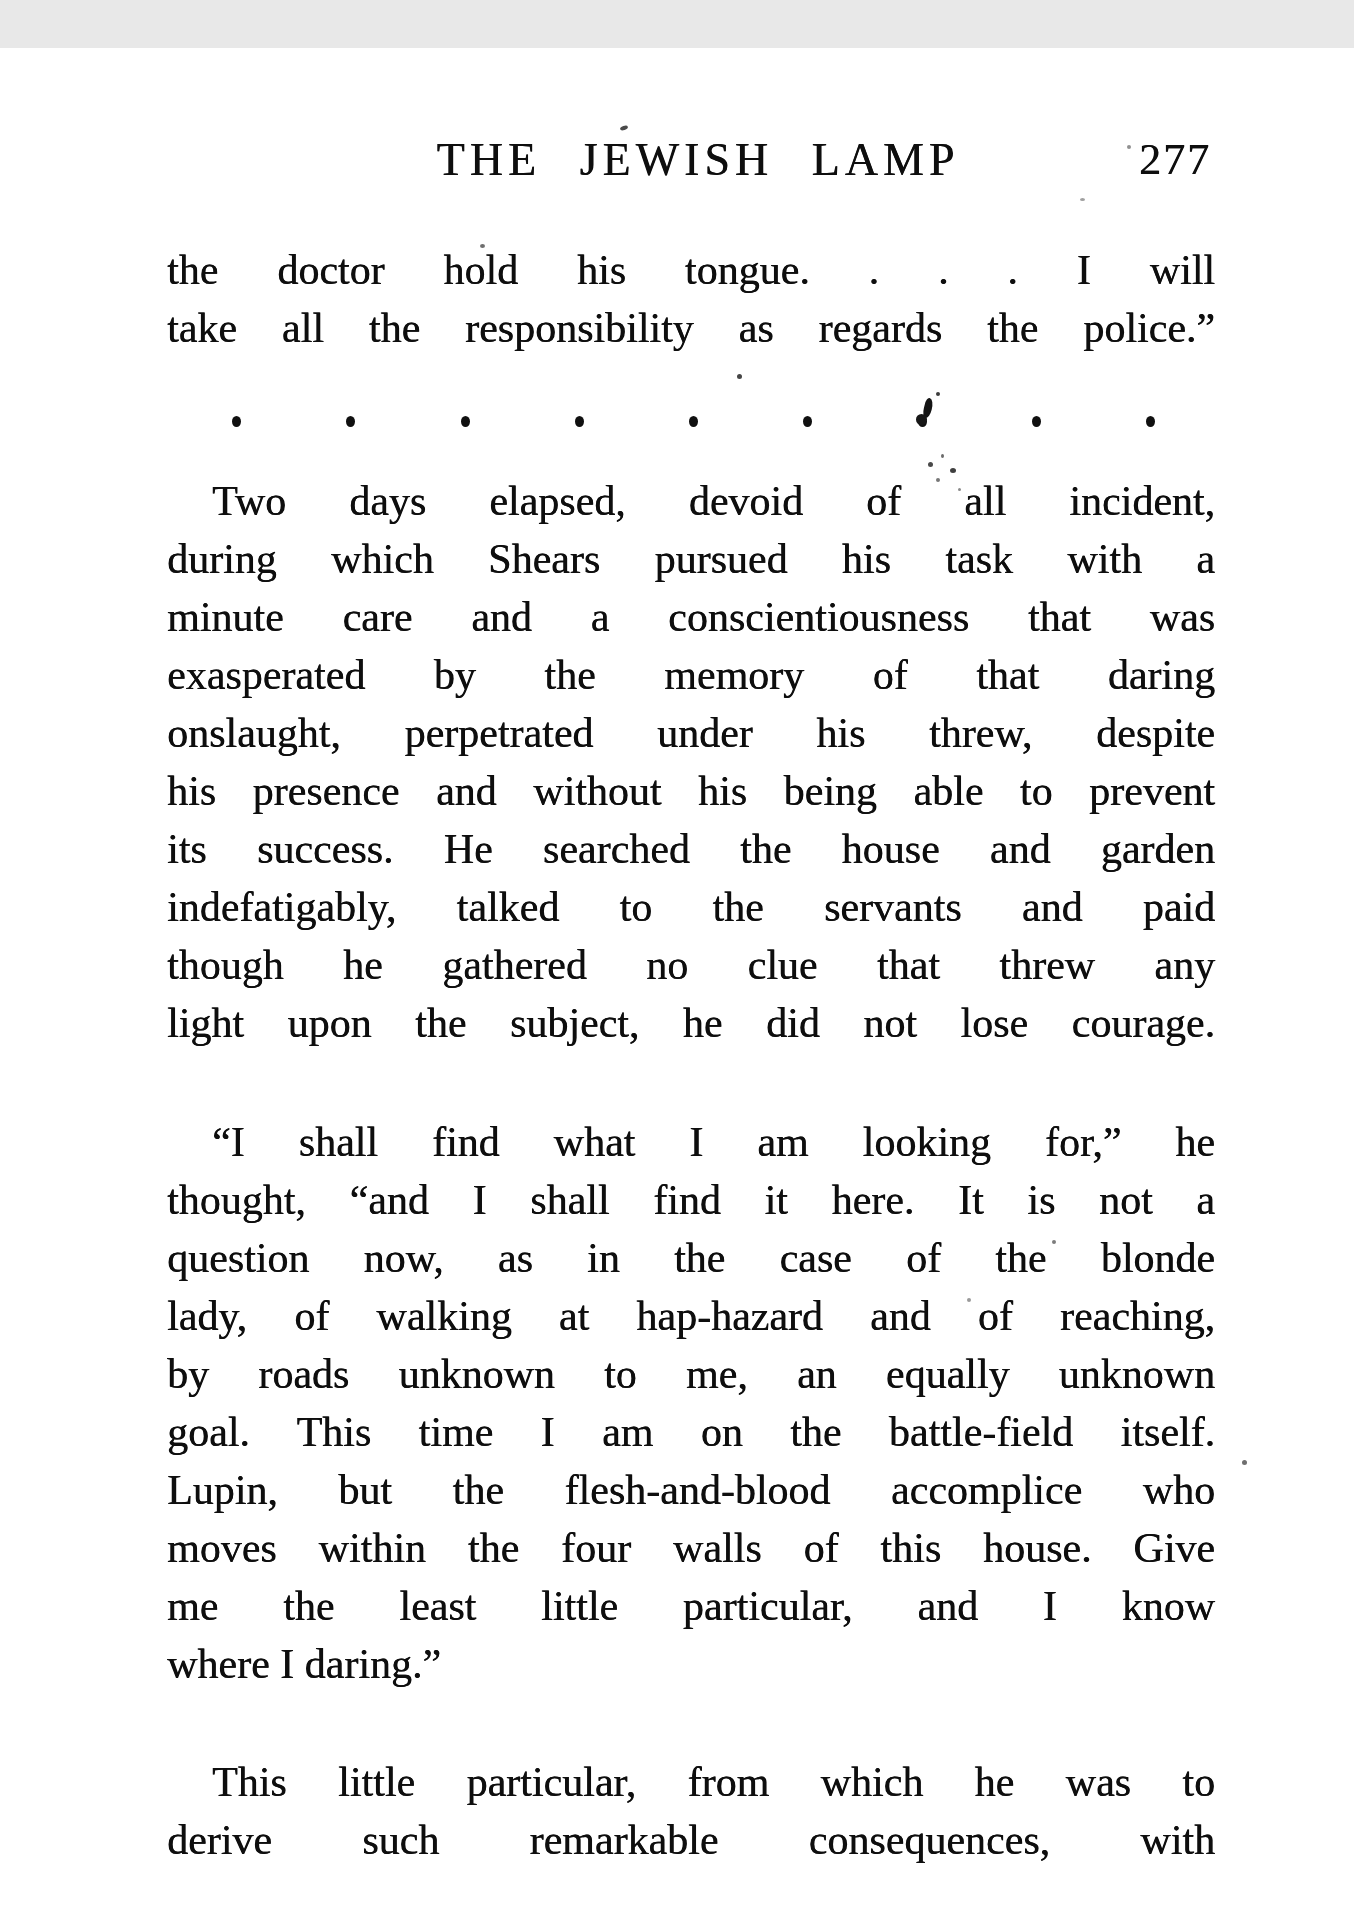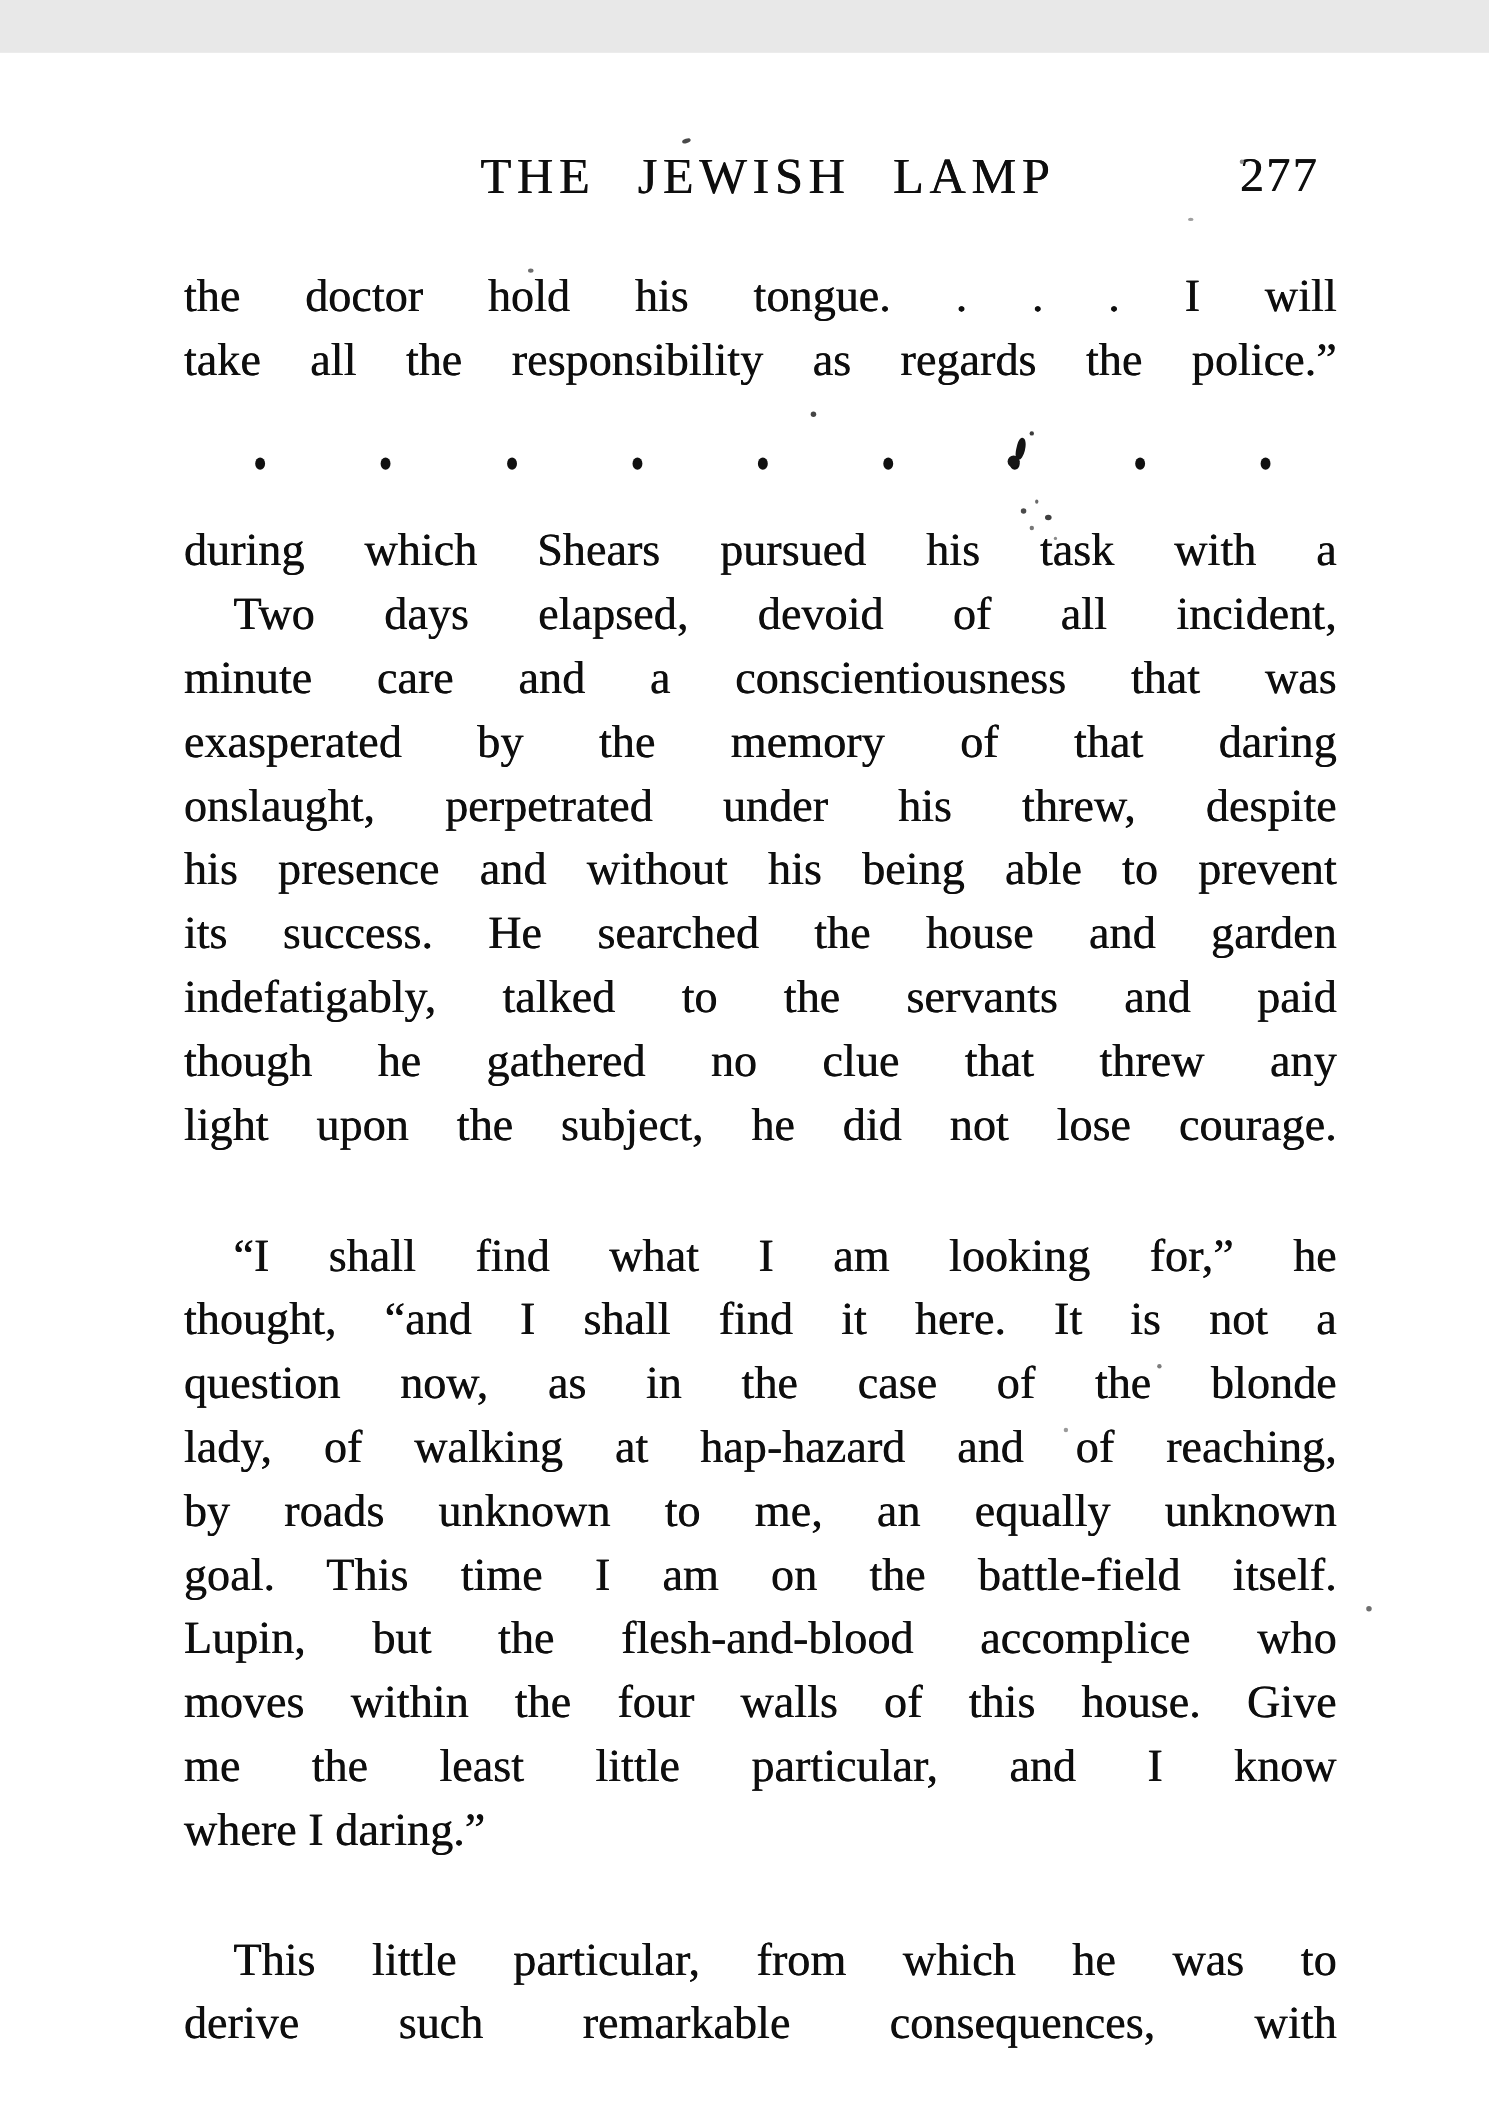"277" .pagenum { right: 16px -> 4px }
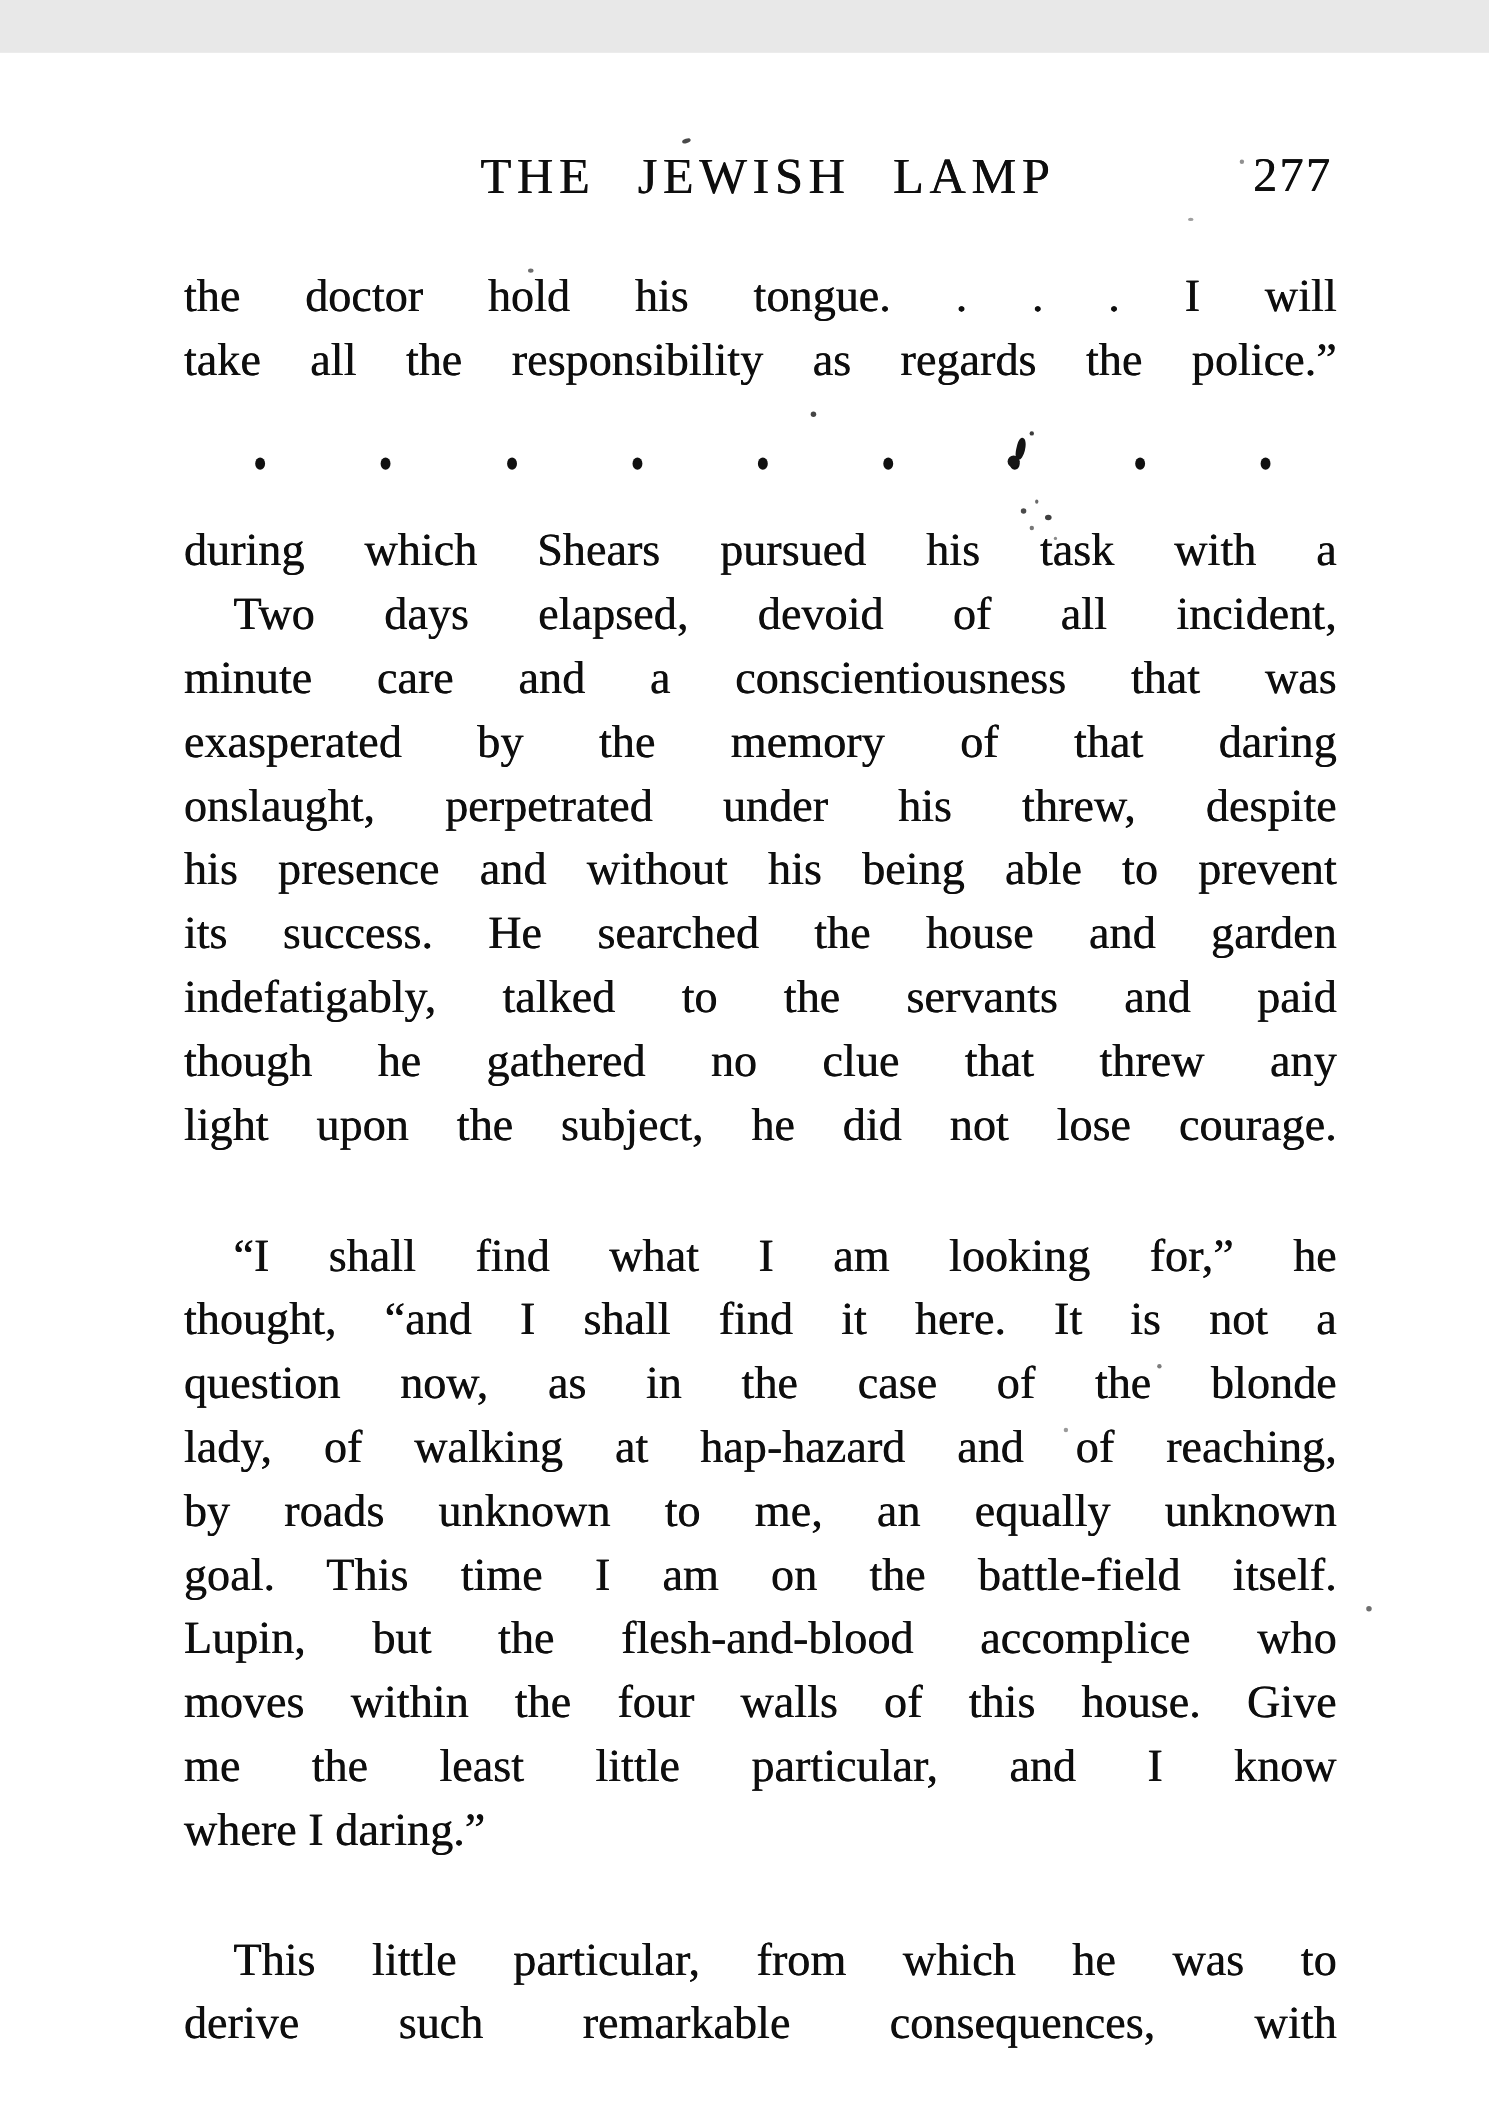"during which Shears pursued his" div.line { order: before "Two days elapsed, devoid of" -> after "Two days elapsed, devoid of" }
